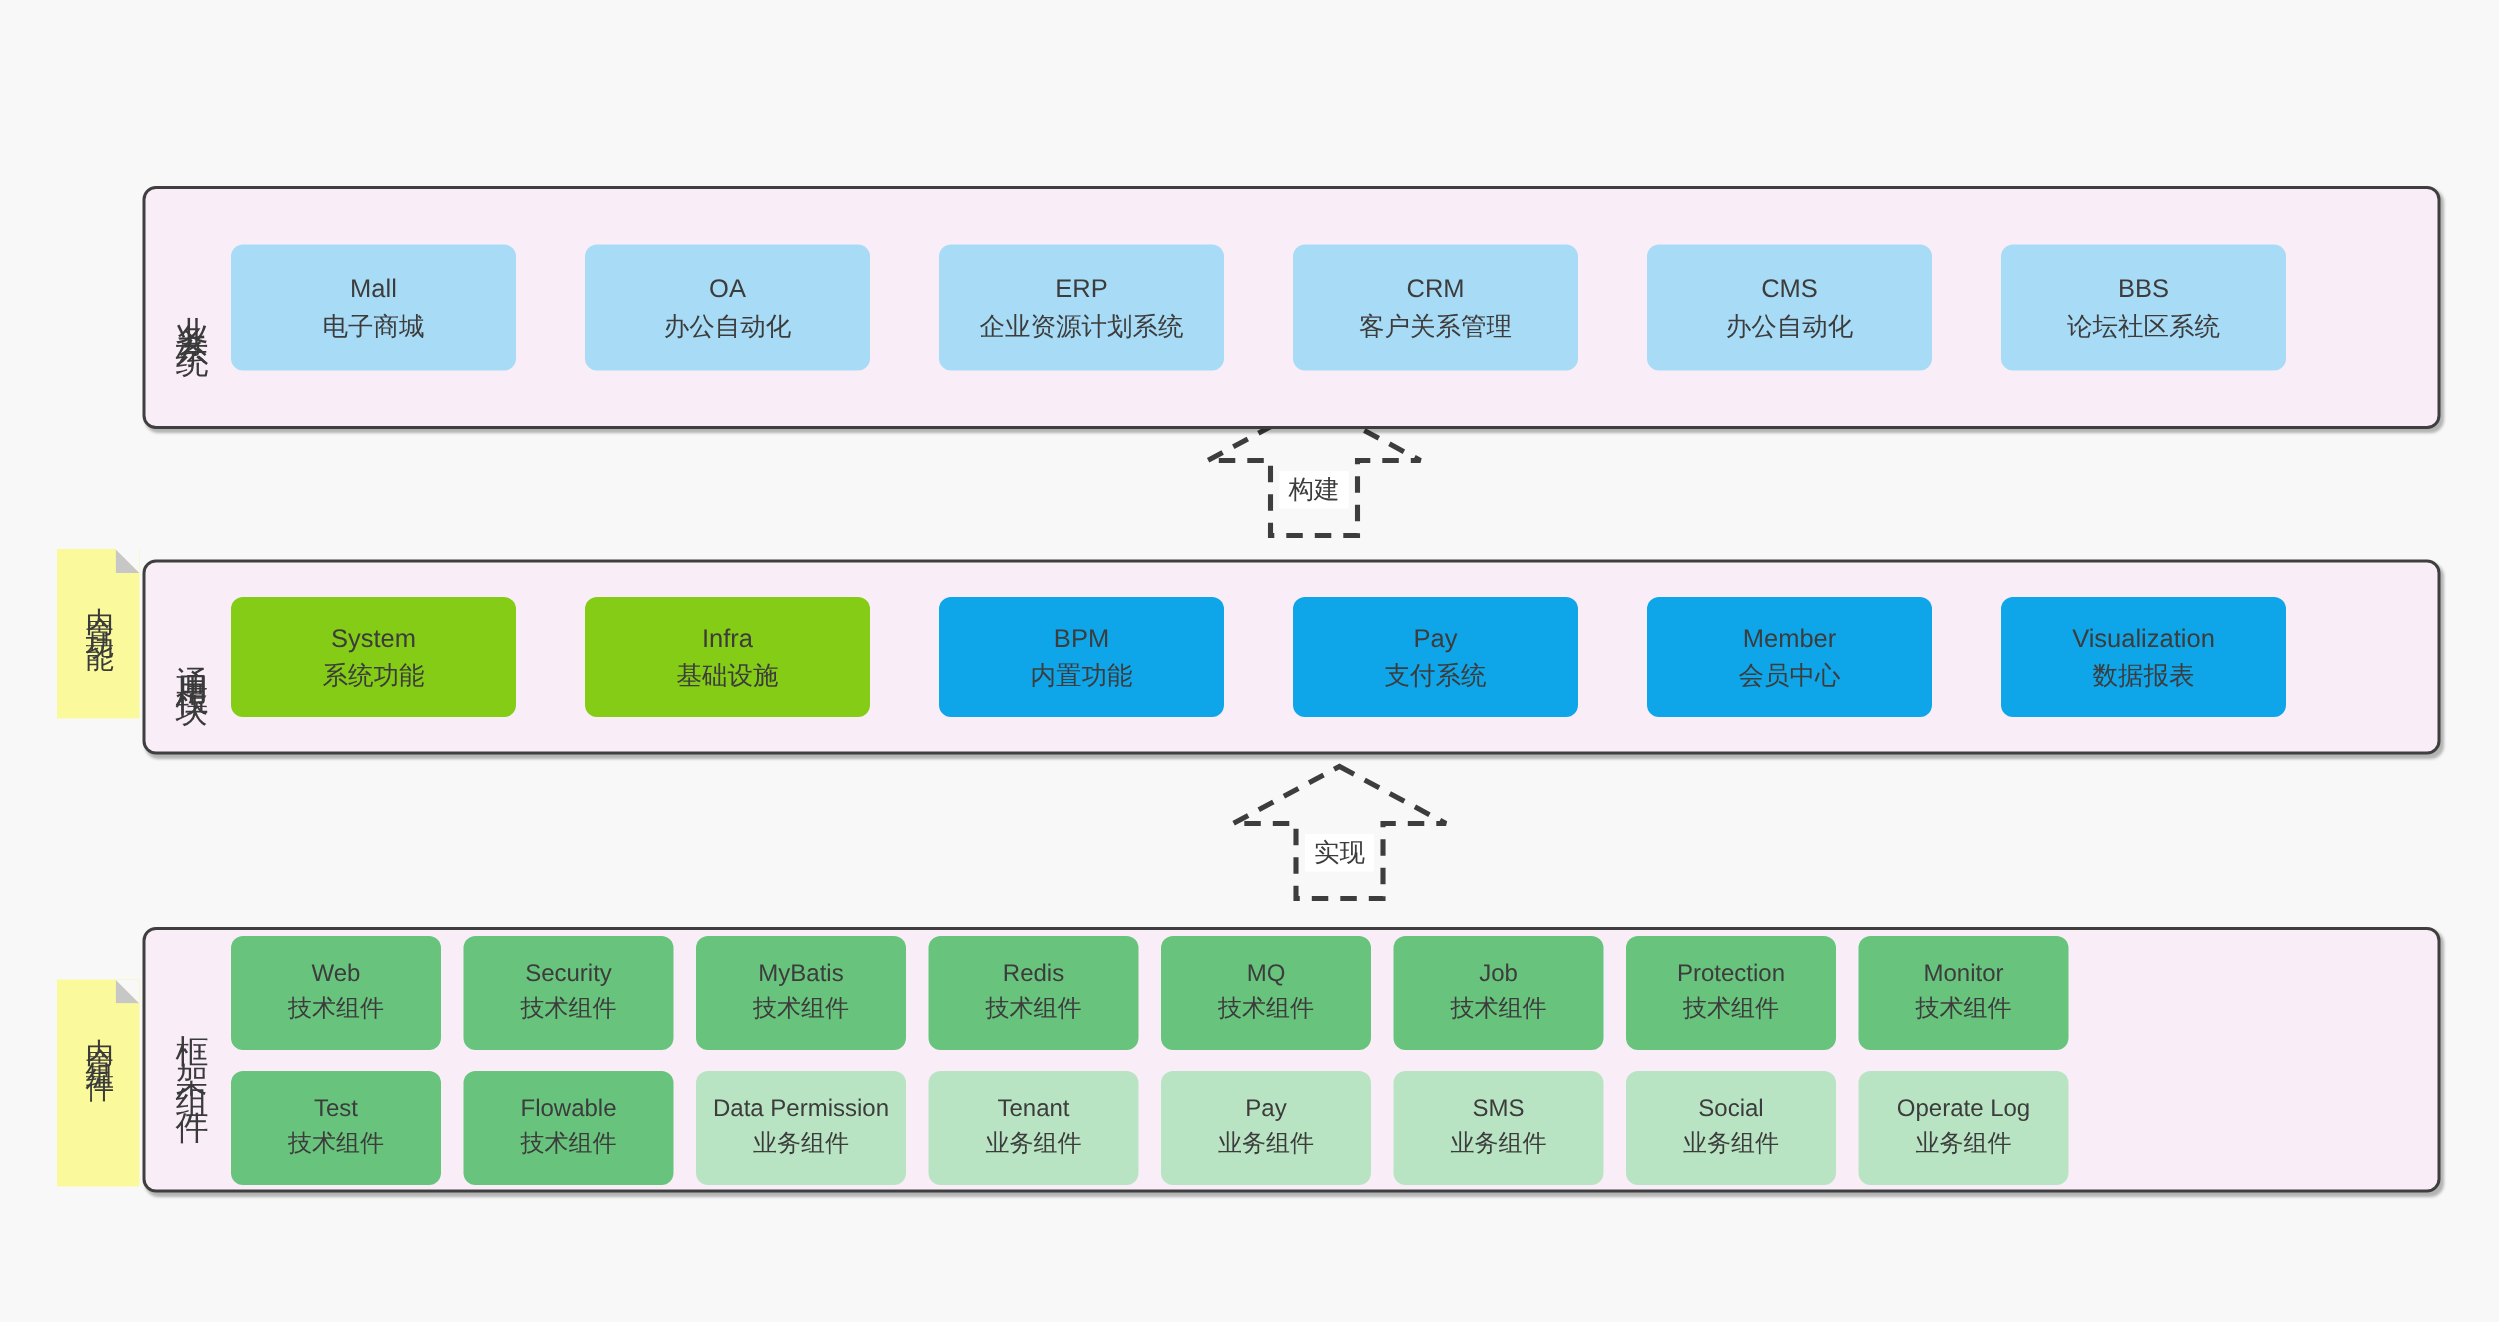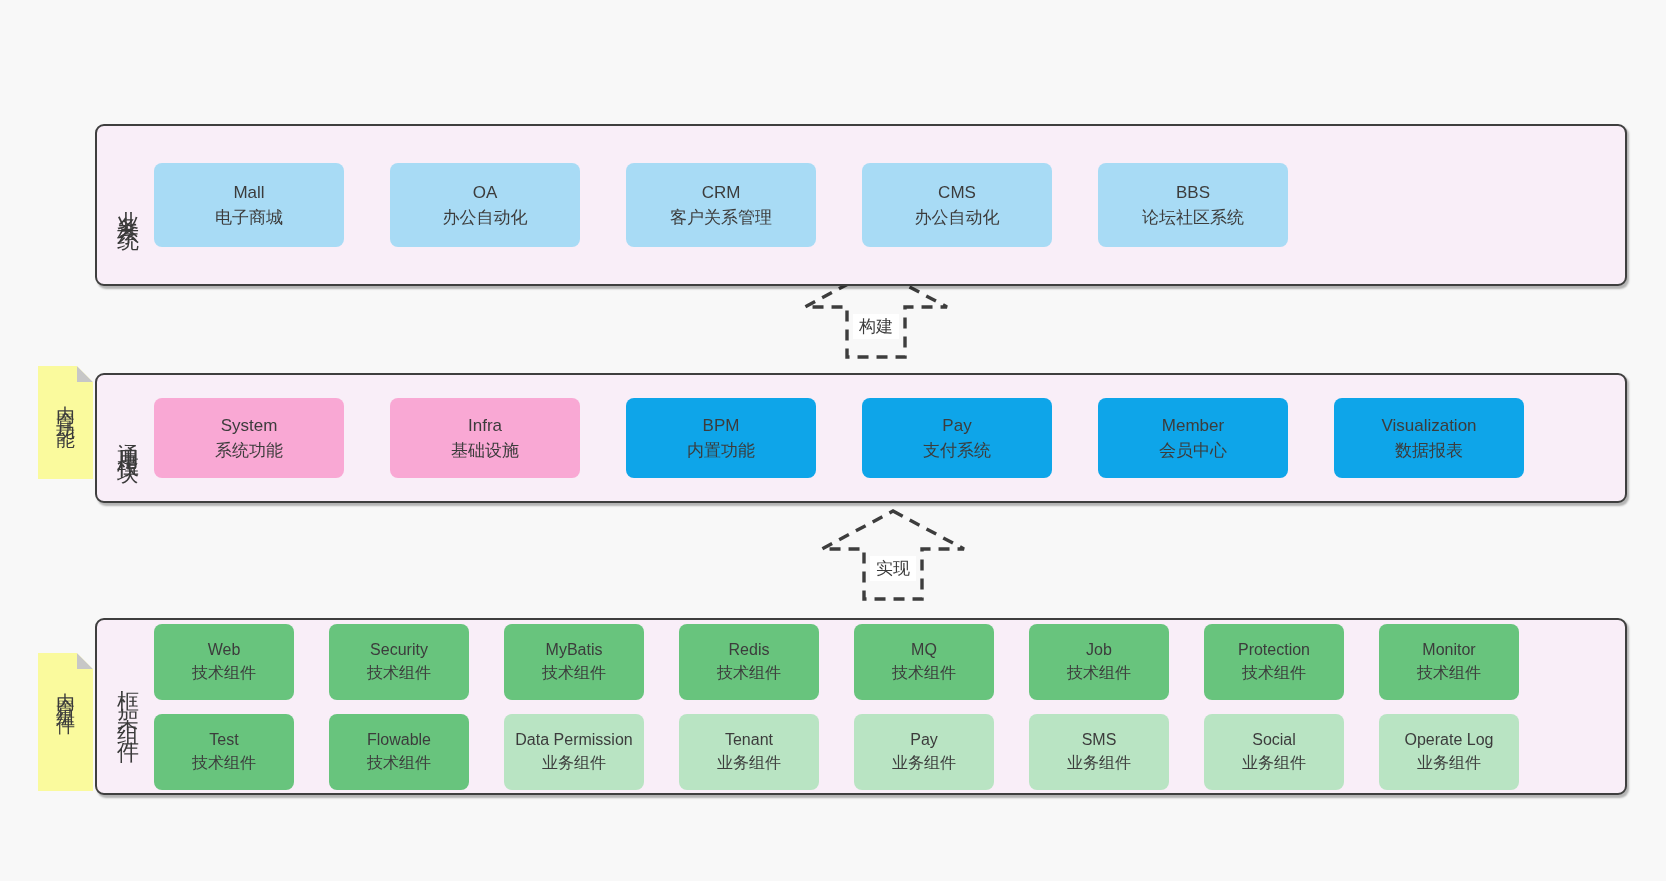"ERP" div.box { html: none -> <div> <div>ERP</div> <div>企业资源计划系统</div> </div> }
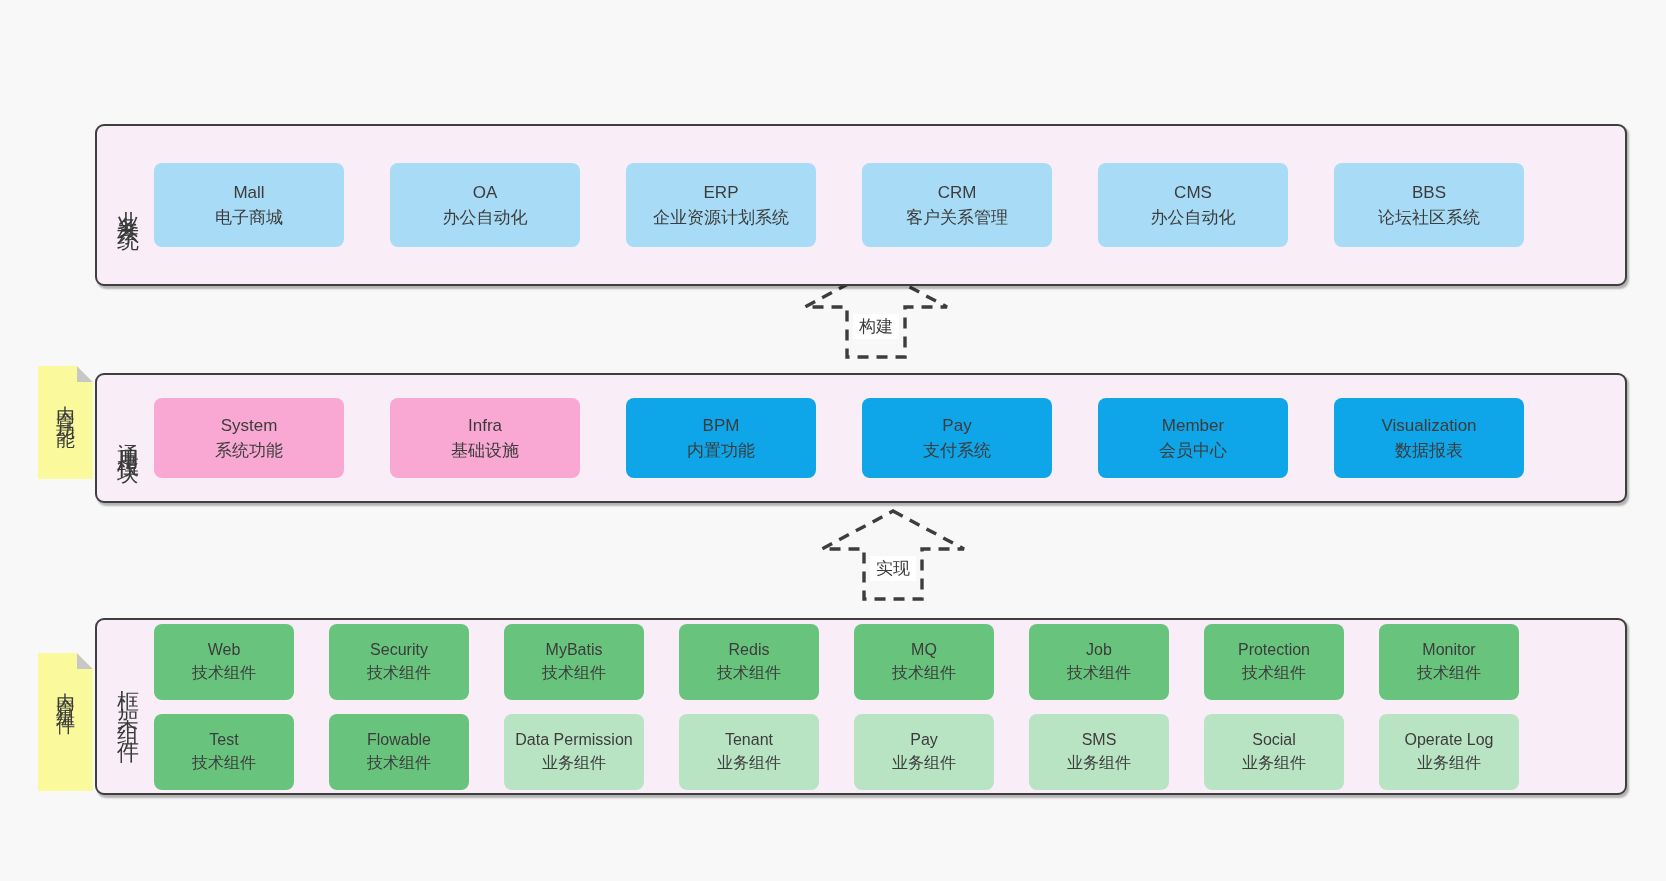"System" .red { background: #f9a8d4 -> #84cc16 }
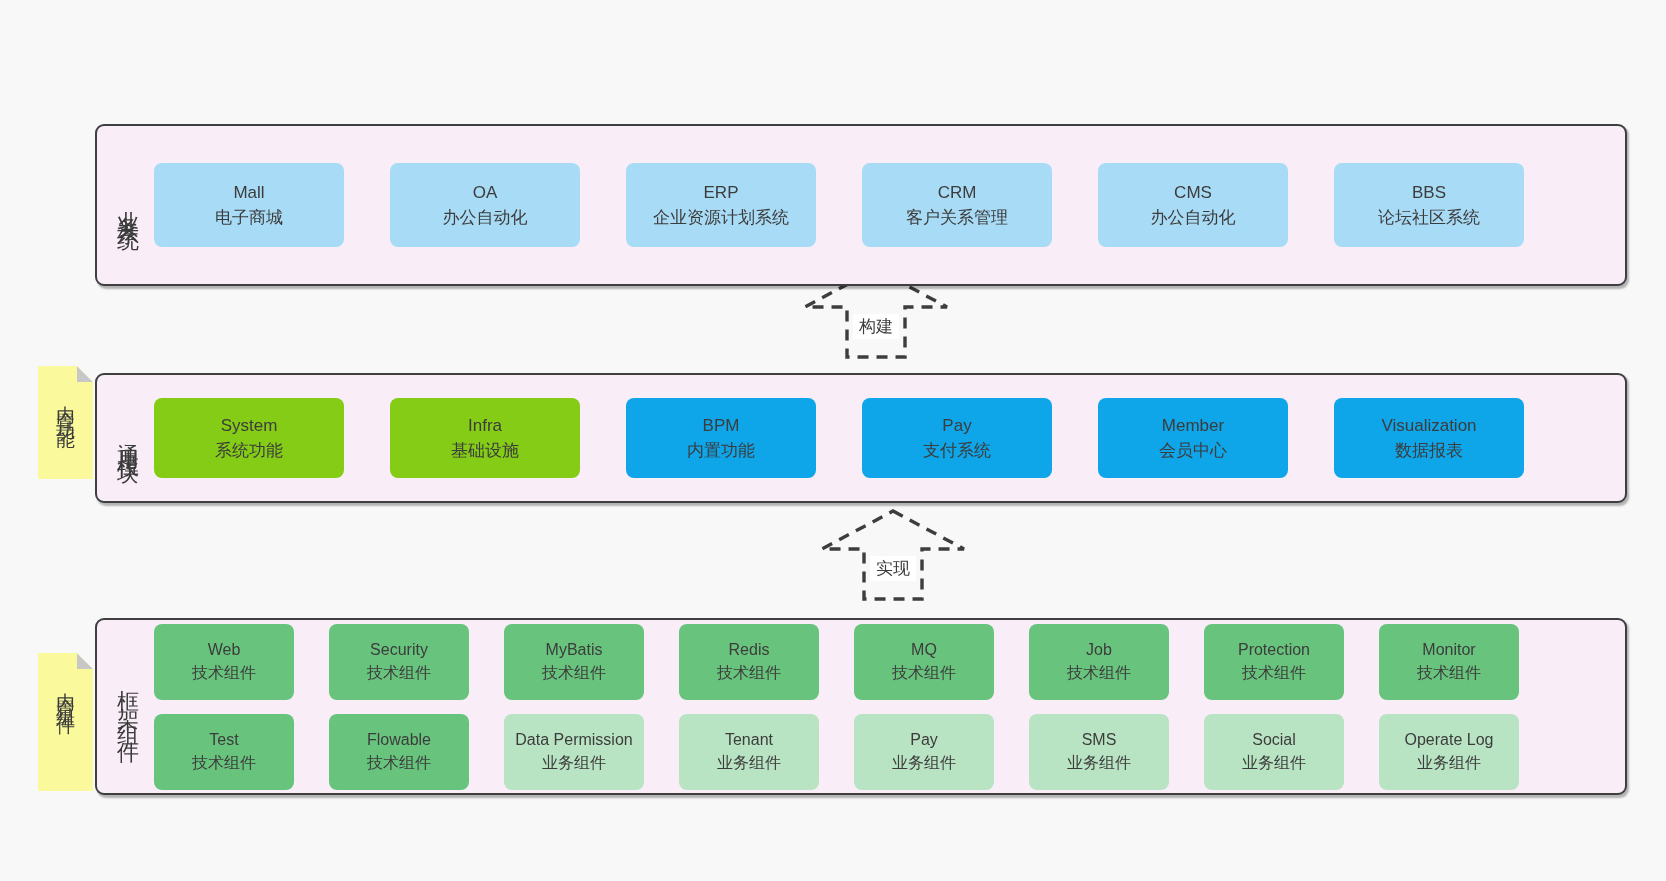"Web" .row { gap: 35px -> 15px }
